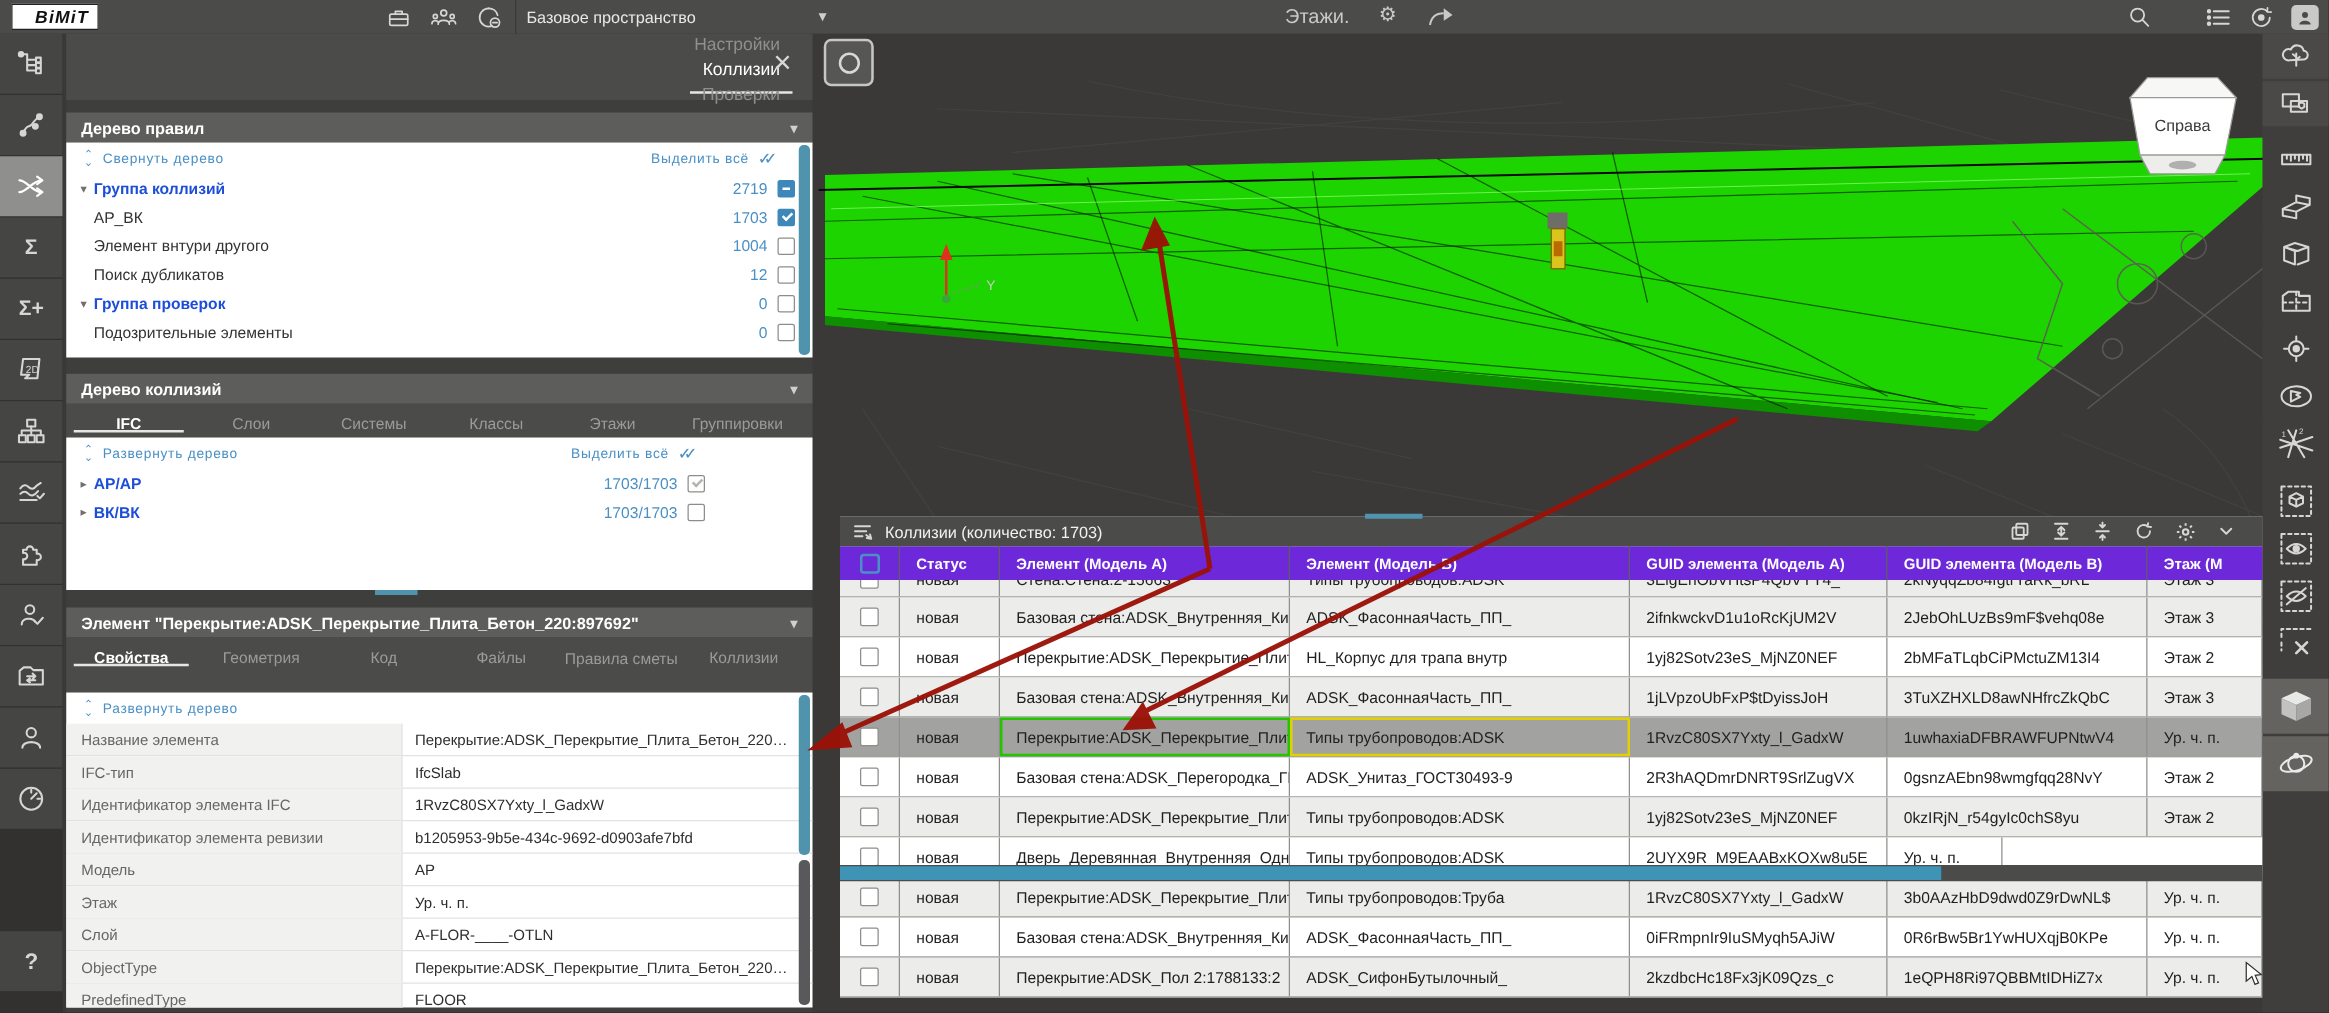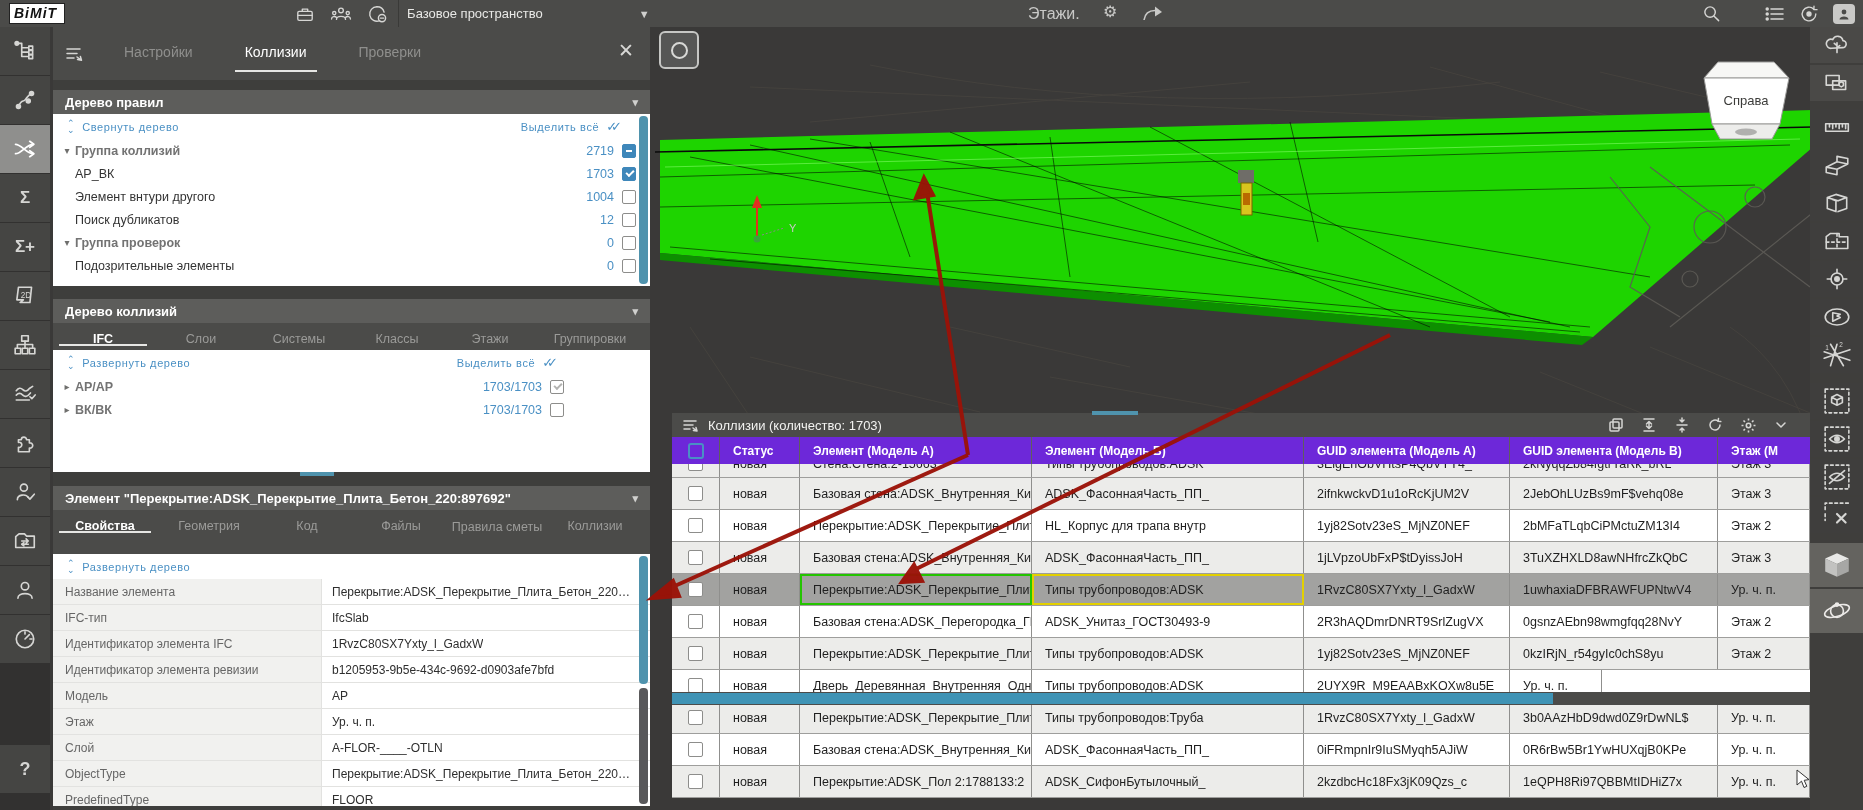"BiMiT" #logo { padding: 1px 7px 2px 4px -> 1px 7px 2px 18px }
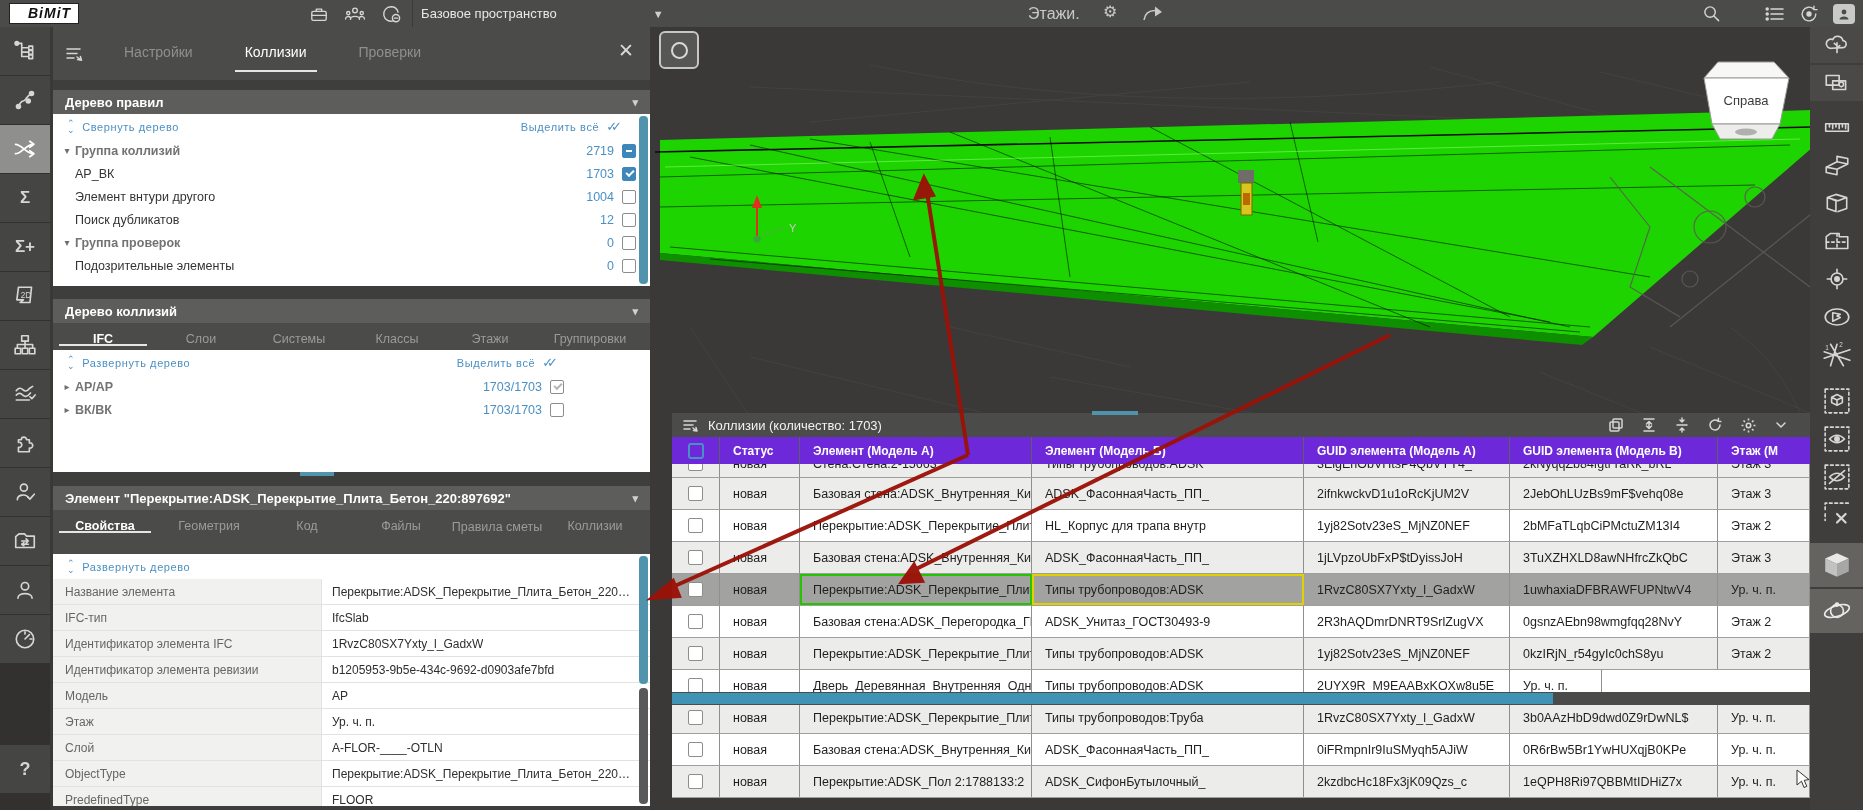"Настройки" #panel-tabs { align-items: center -> flex-end; flex-direction: none -> column }
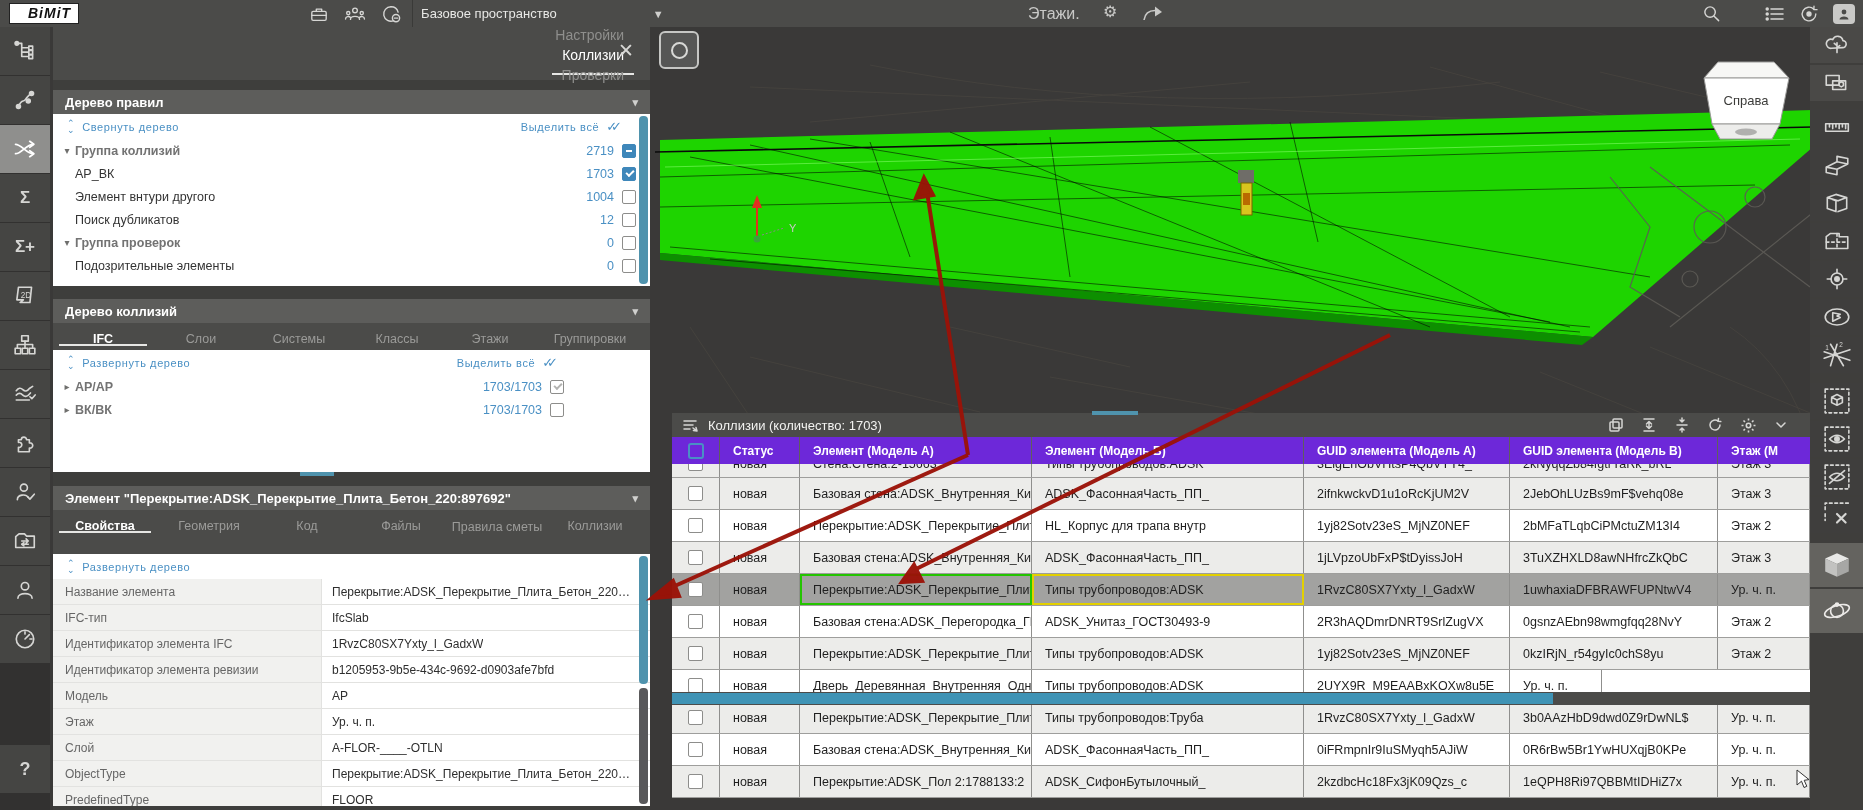"Группа коллизий" .trow .lbl.b { color: #737373 -> #1d4ed8 }
